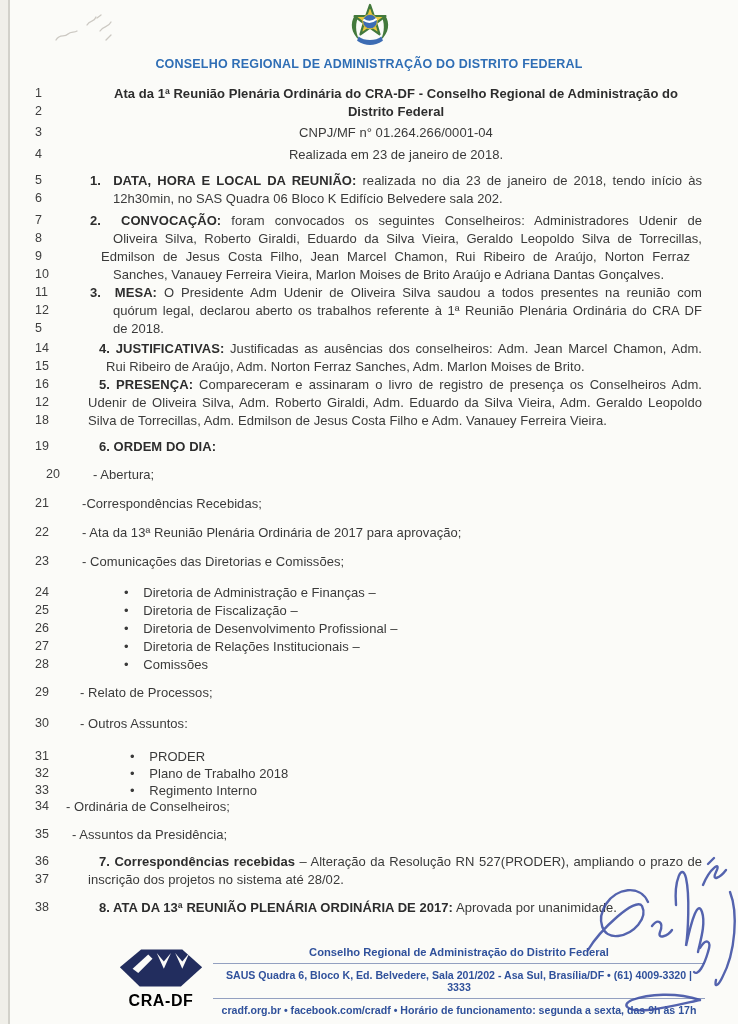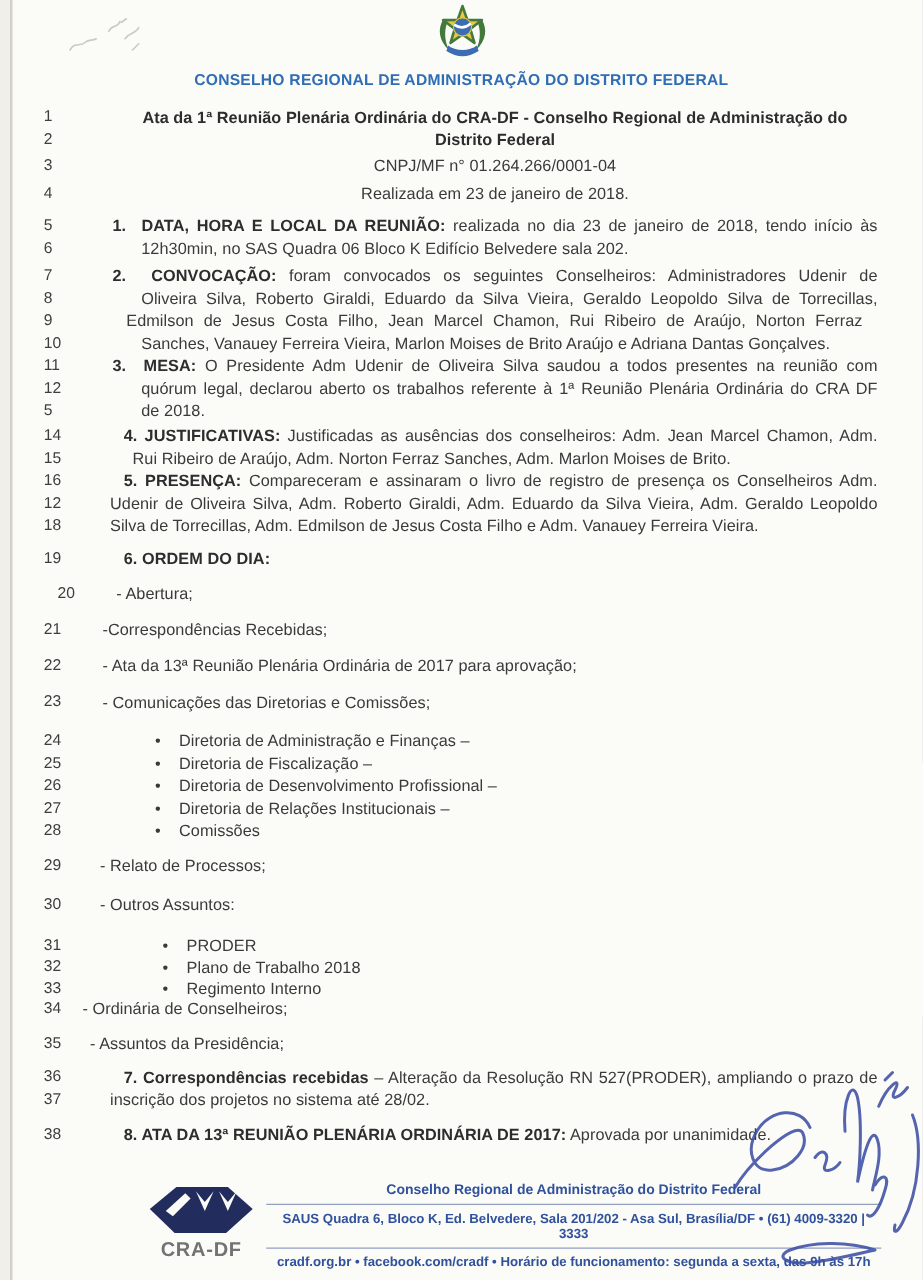"CRA-DF" .footer-logo-text { color: #737373 -> #000000 }
